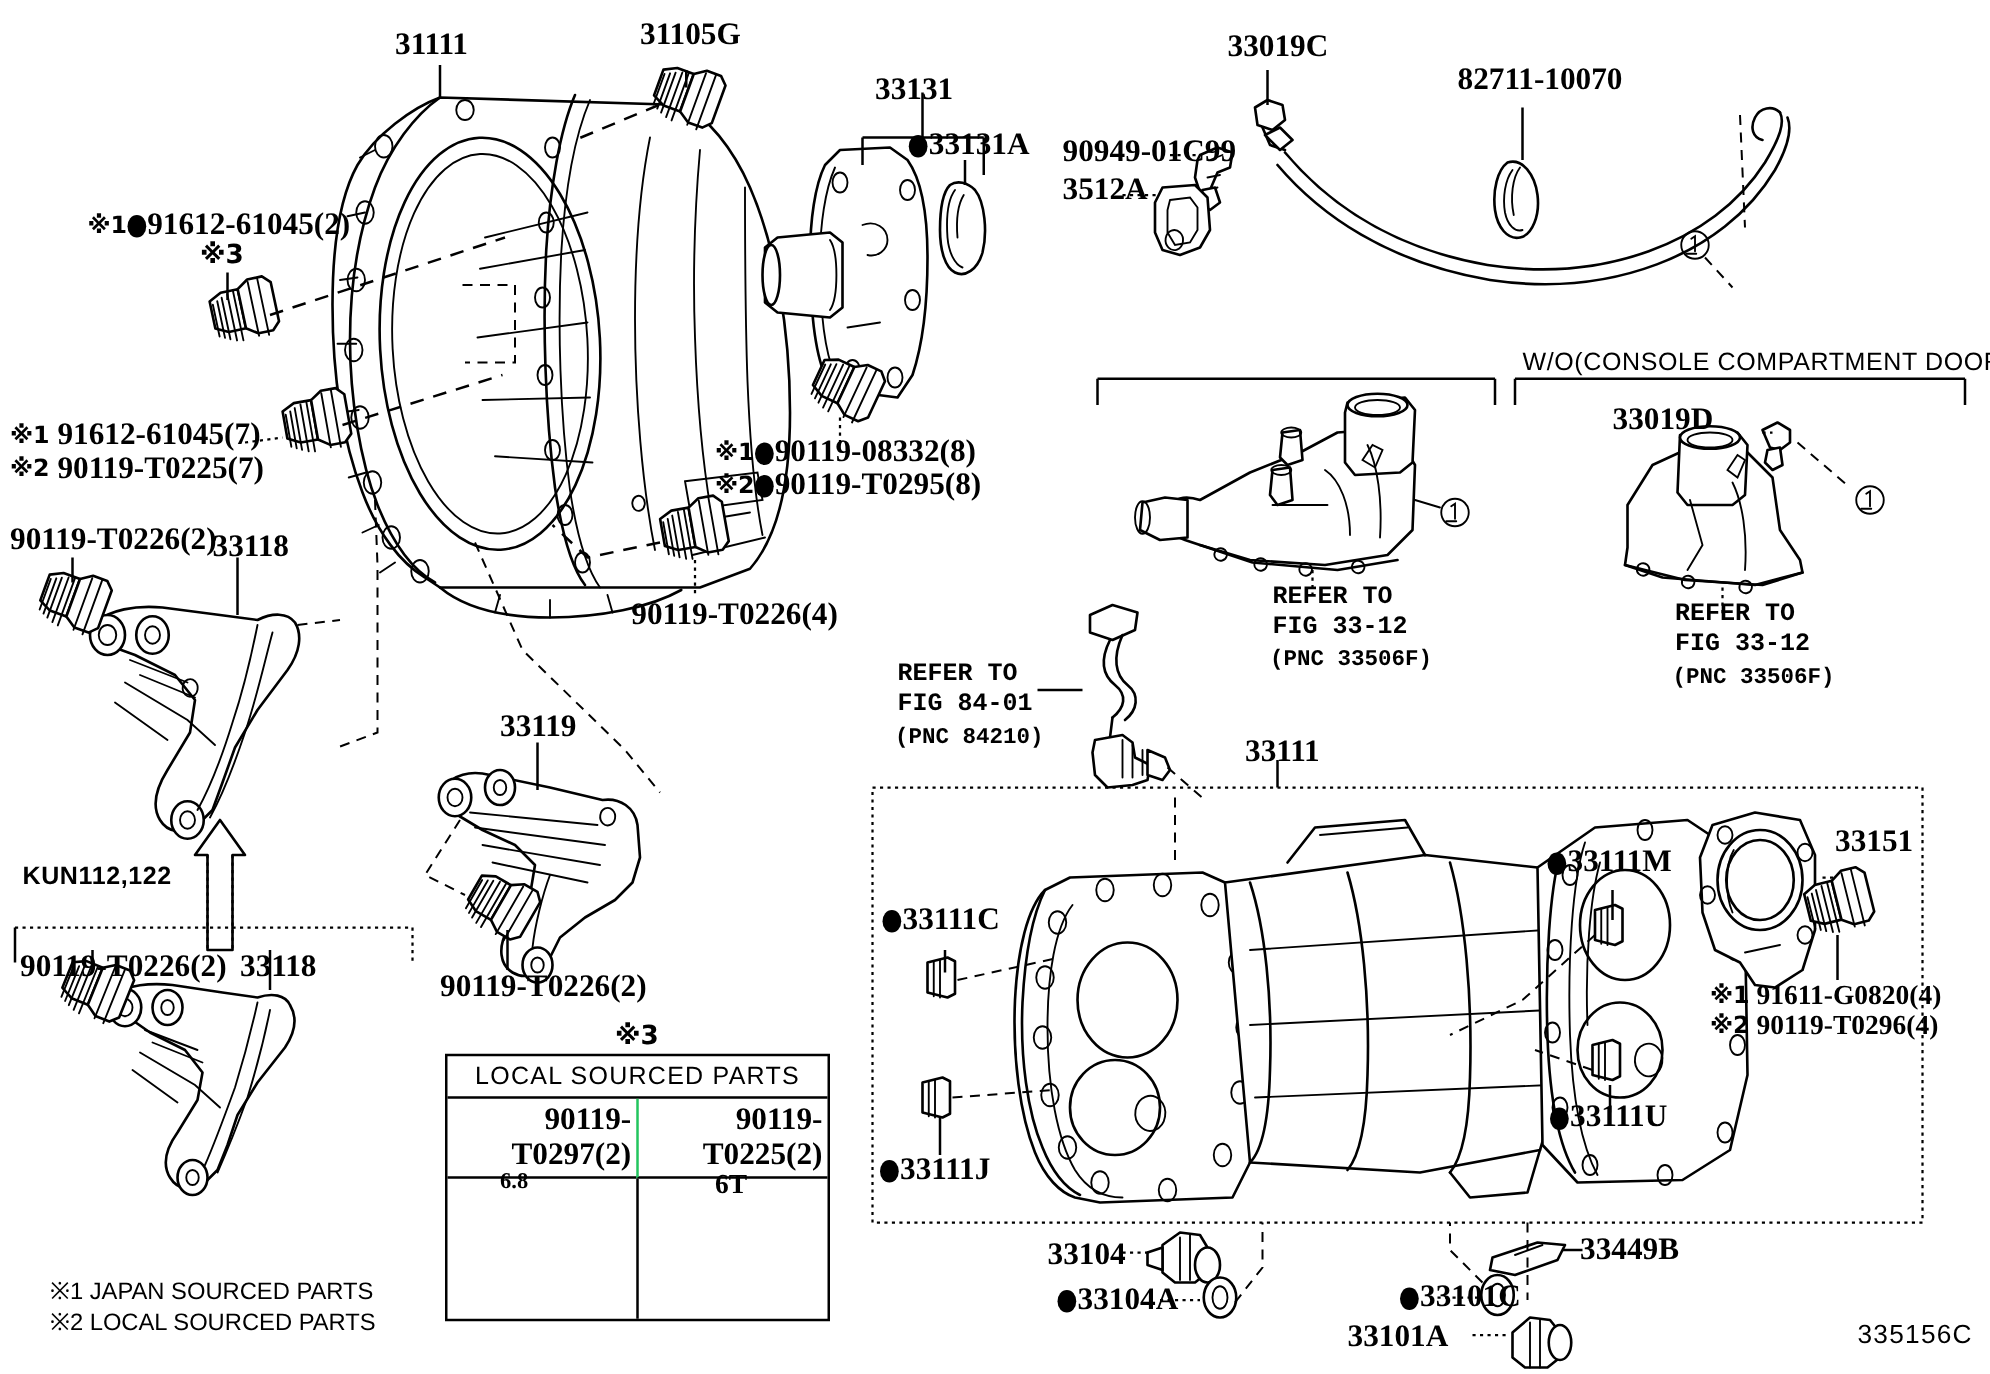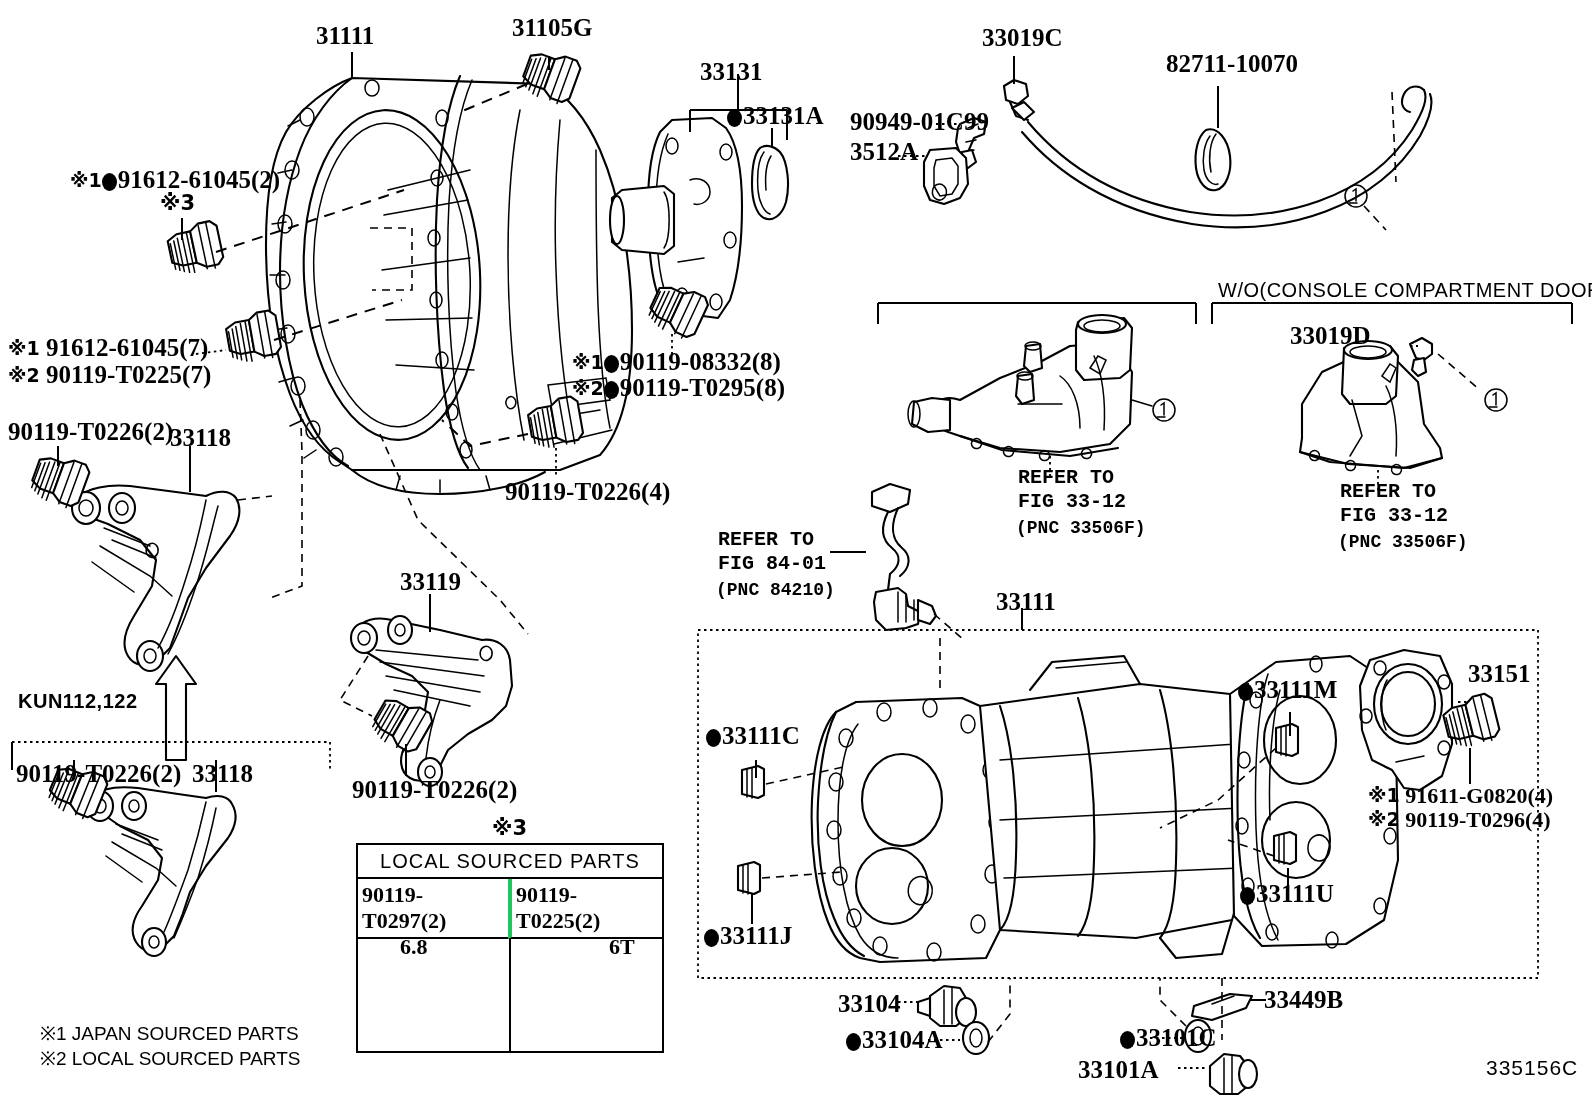"90119-T0297(2)" .tbl-cell { font-size: 22px -> 25px; text-align: left -> right }
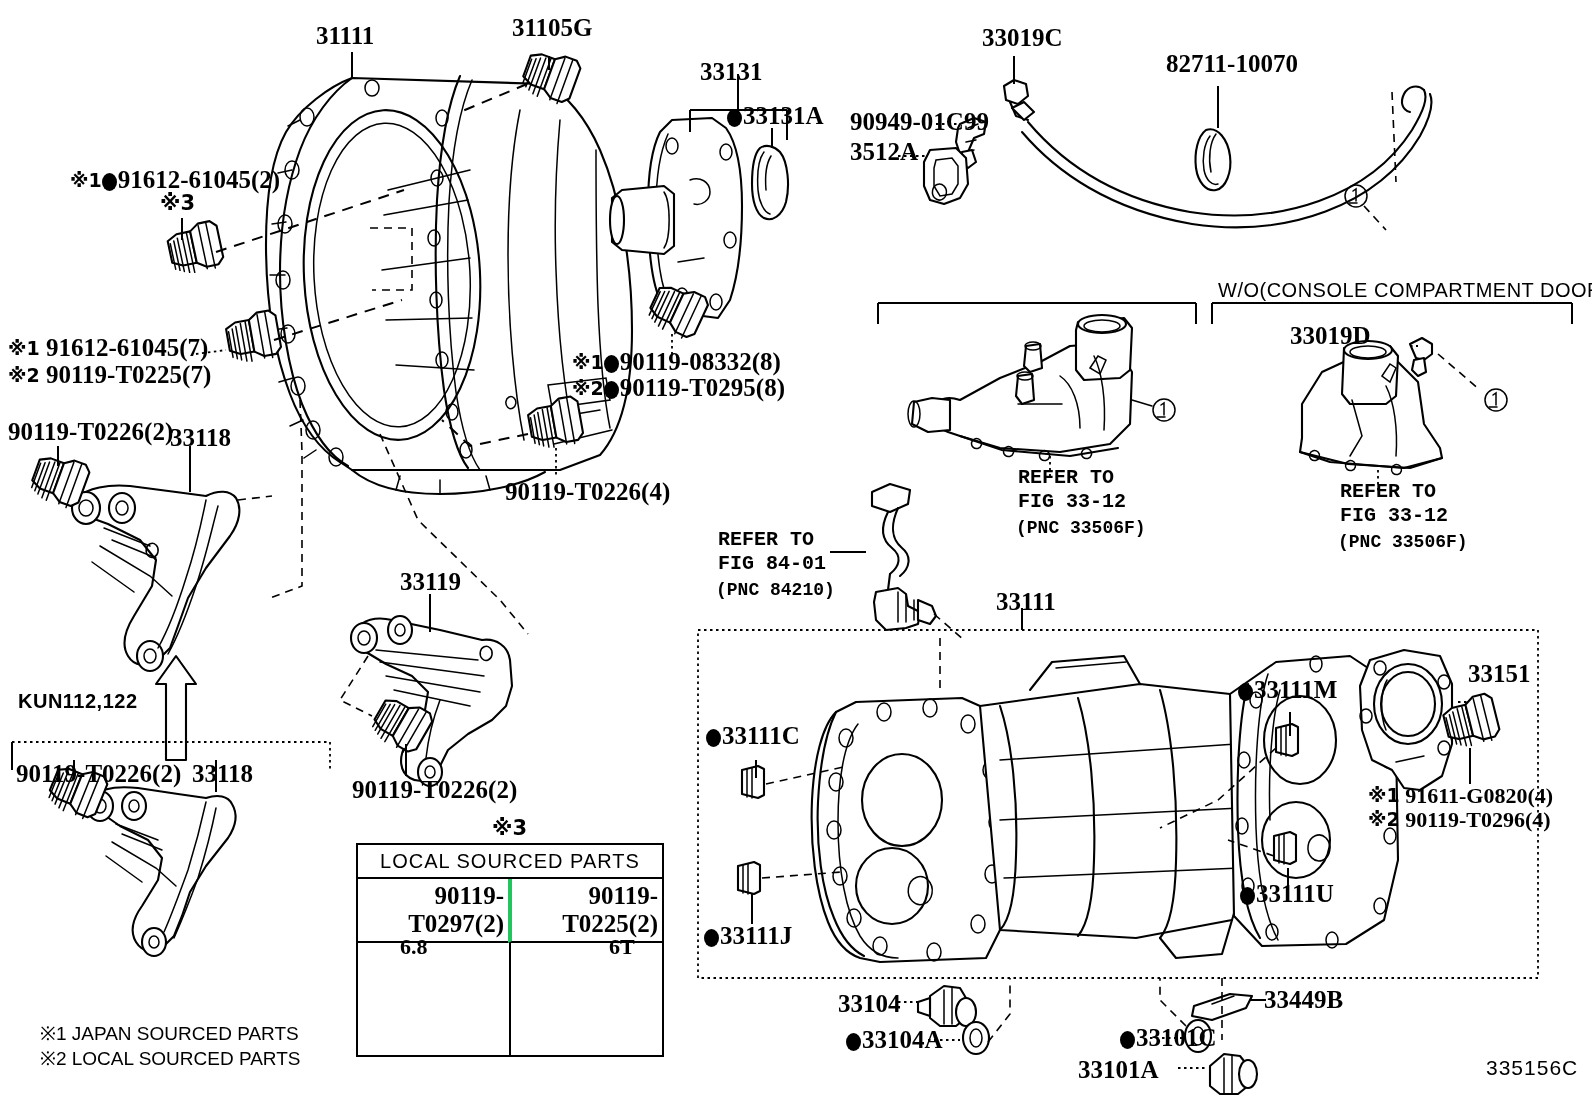"90119-T0225(2)" .tbl-cell + .tbl-cell { border-left: 4px solid #22c55e -> 2px solid #22c55e }
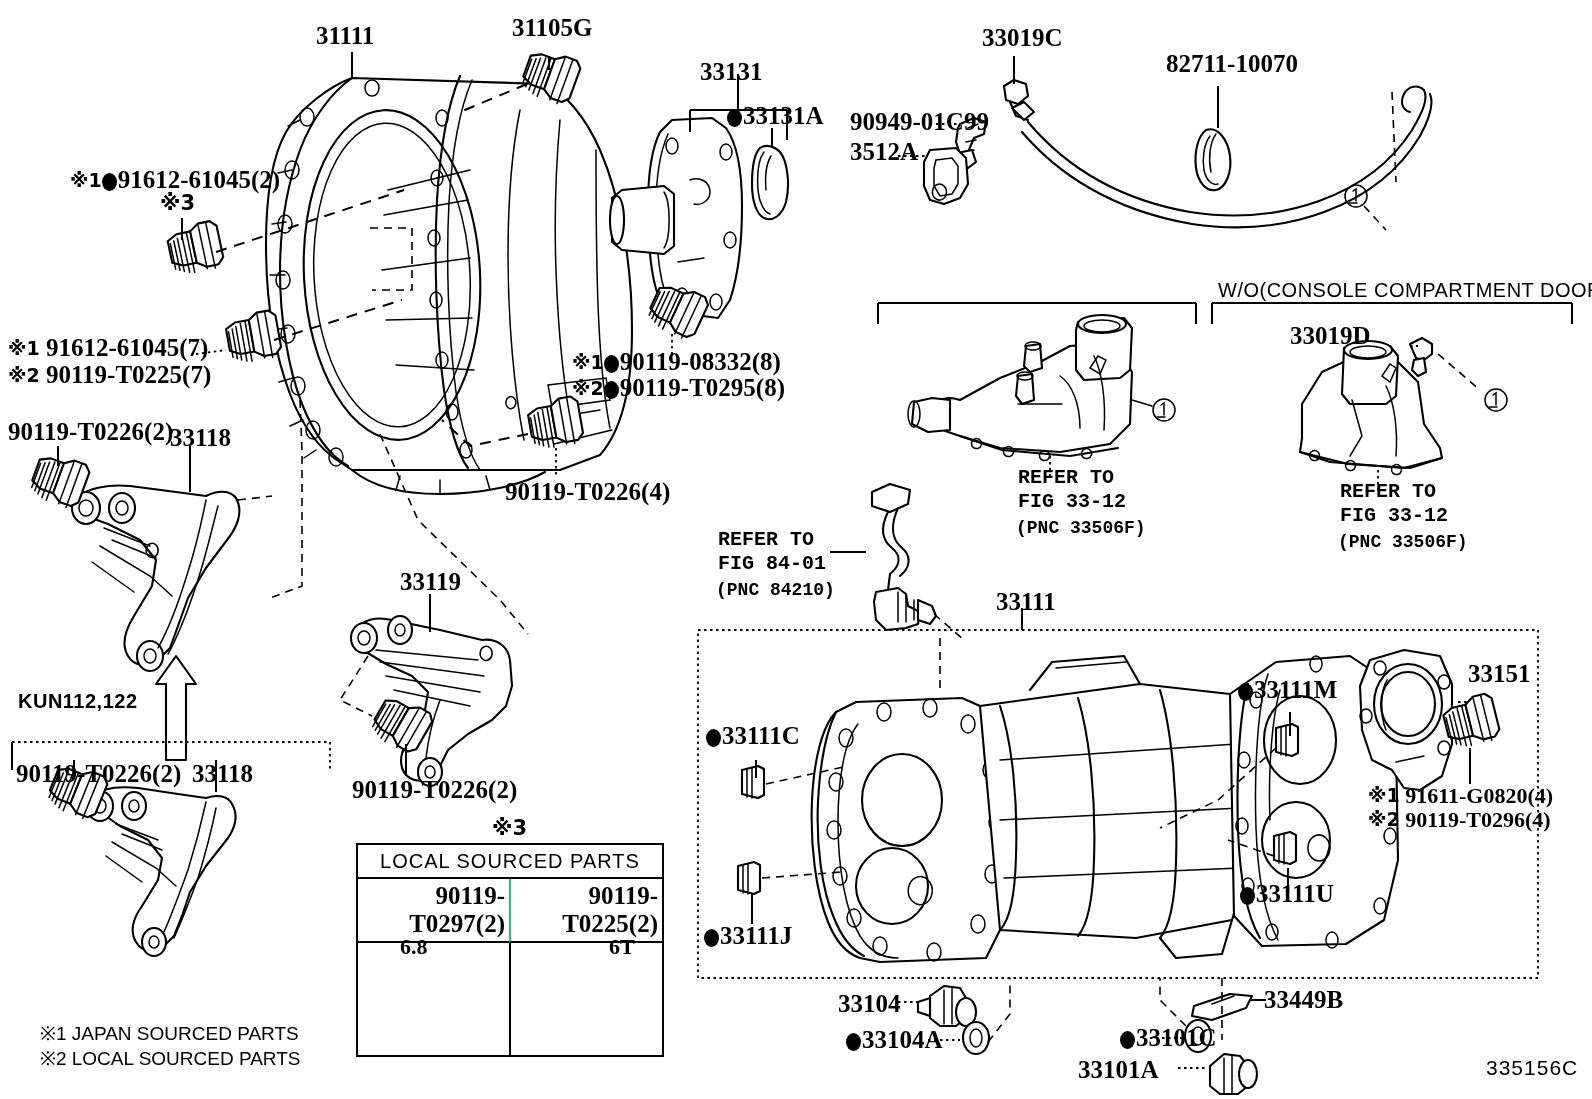"6.8" div.lbl { font-size: 22px -> 18px }
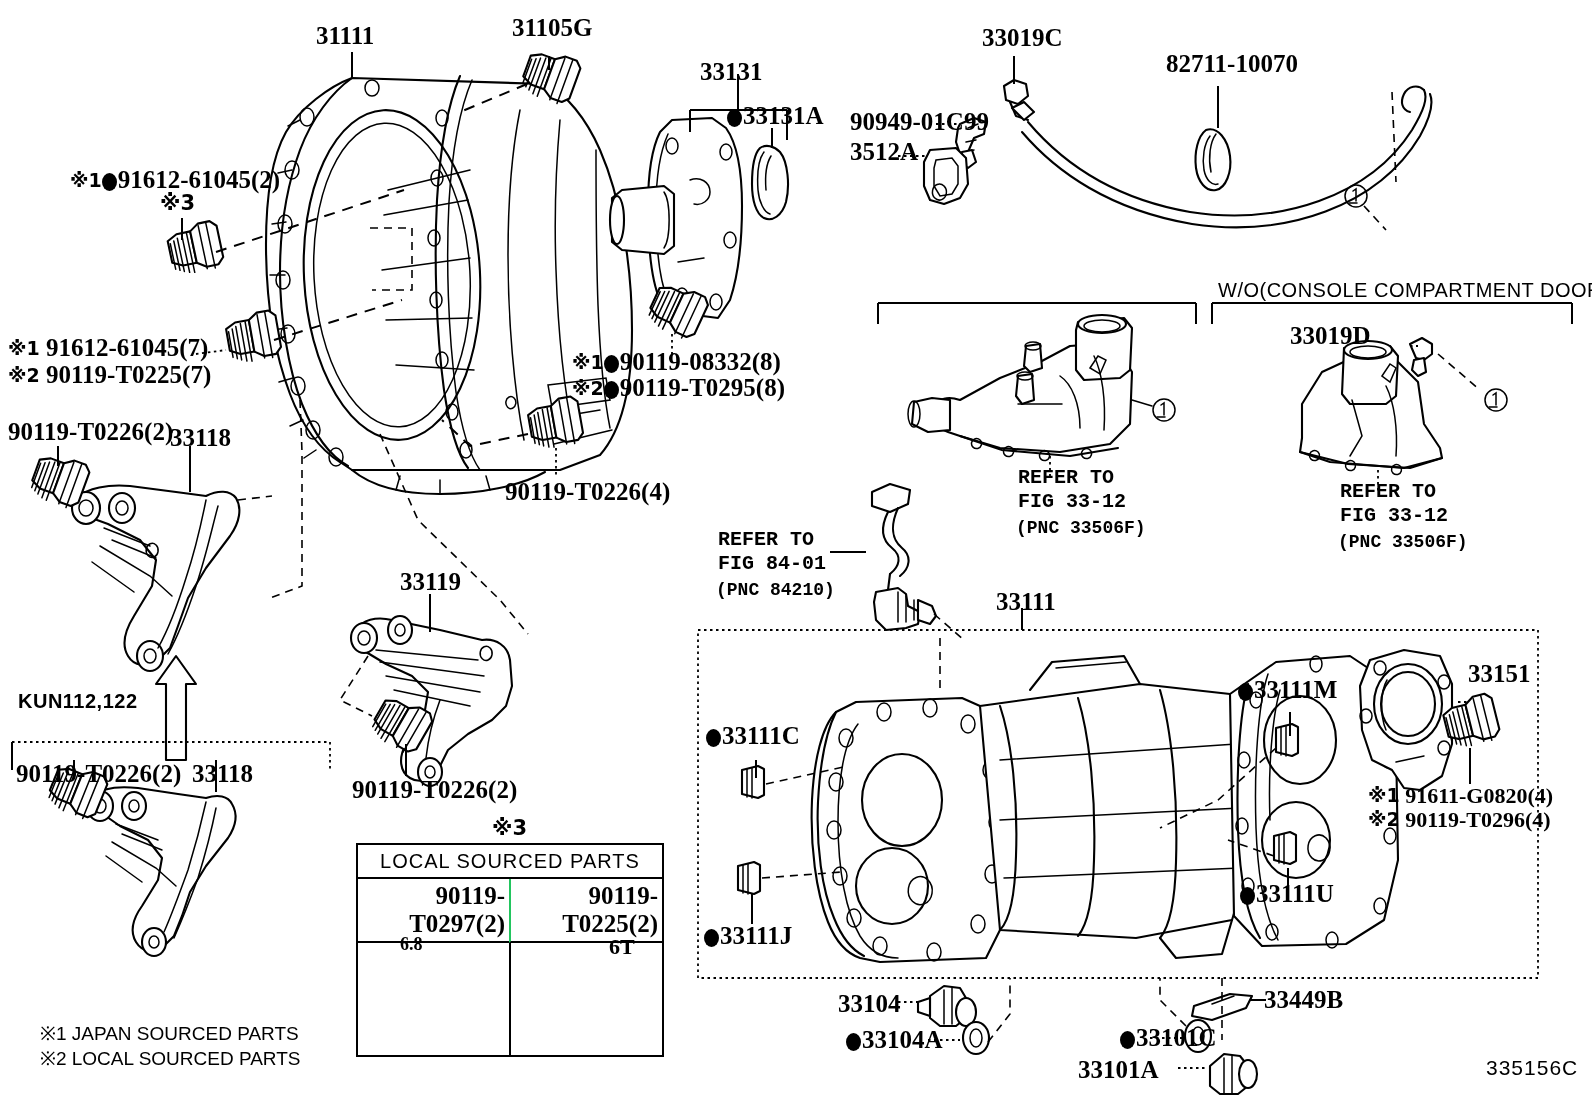"6T" div.lbl { margin-left: 37px -> none }
